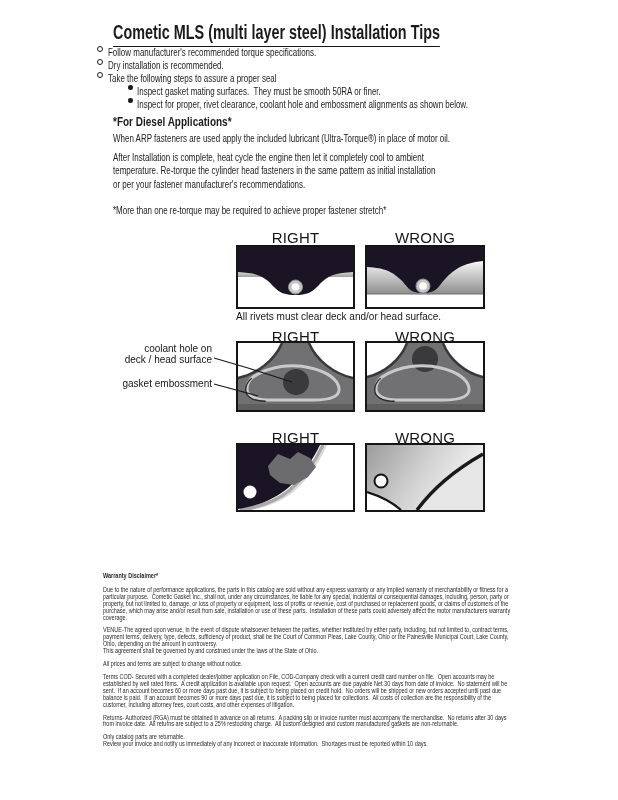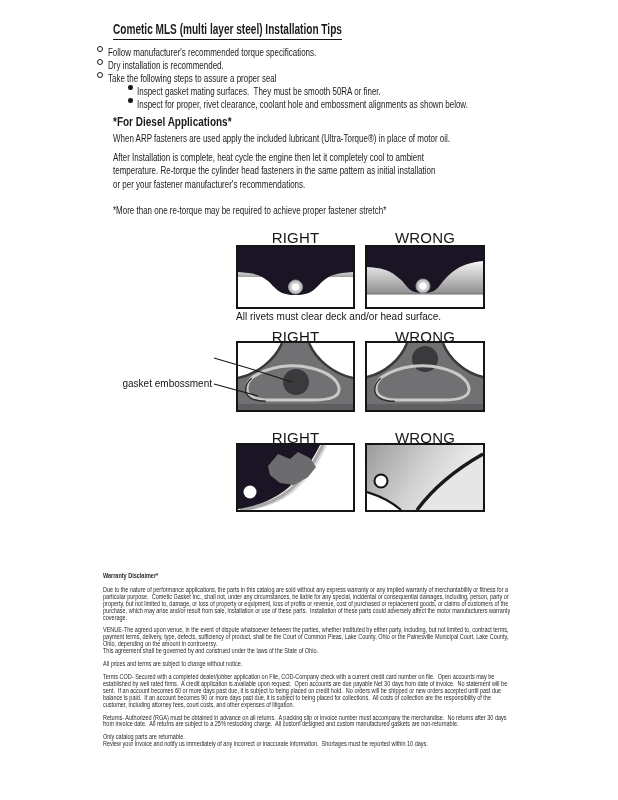"Cometic MLS (multi layer steel)" .title { font-size: 14px -> 20px }
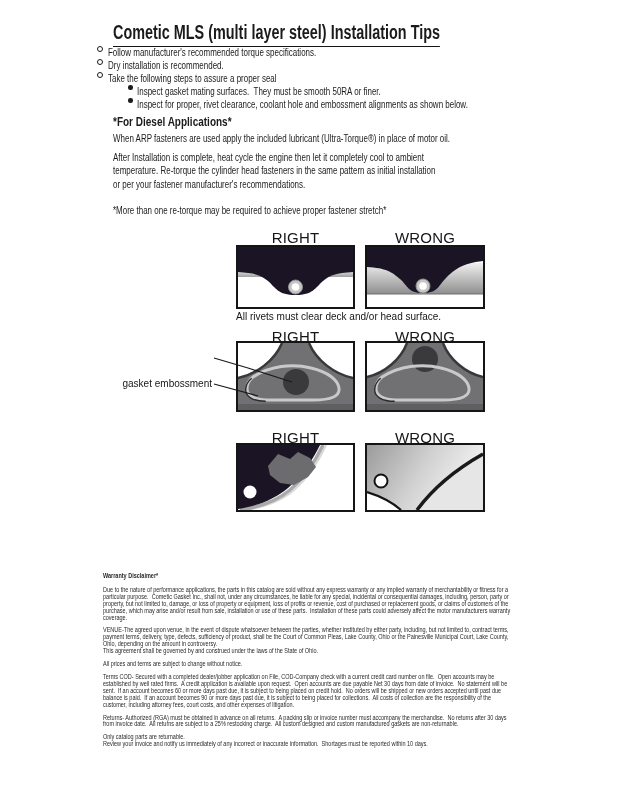"coolant hole on" div.ann-label { html: none -> <div> <div>coolant hole on</div> <div>deck / head surface</div> </div> }
